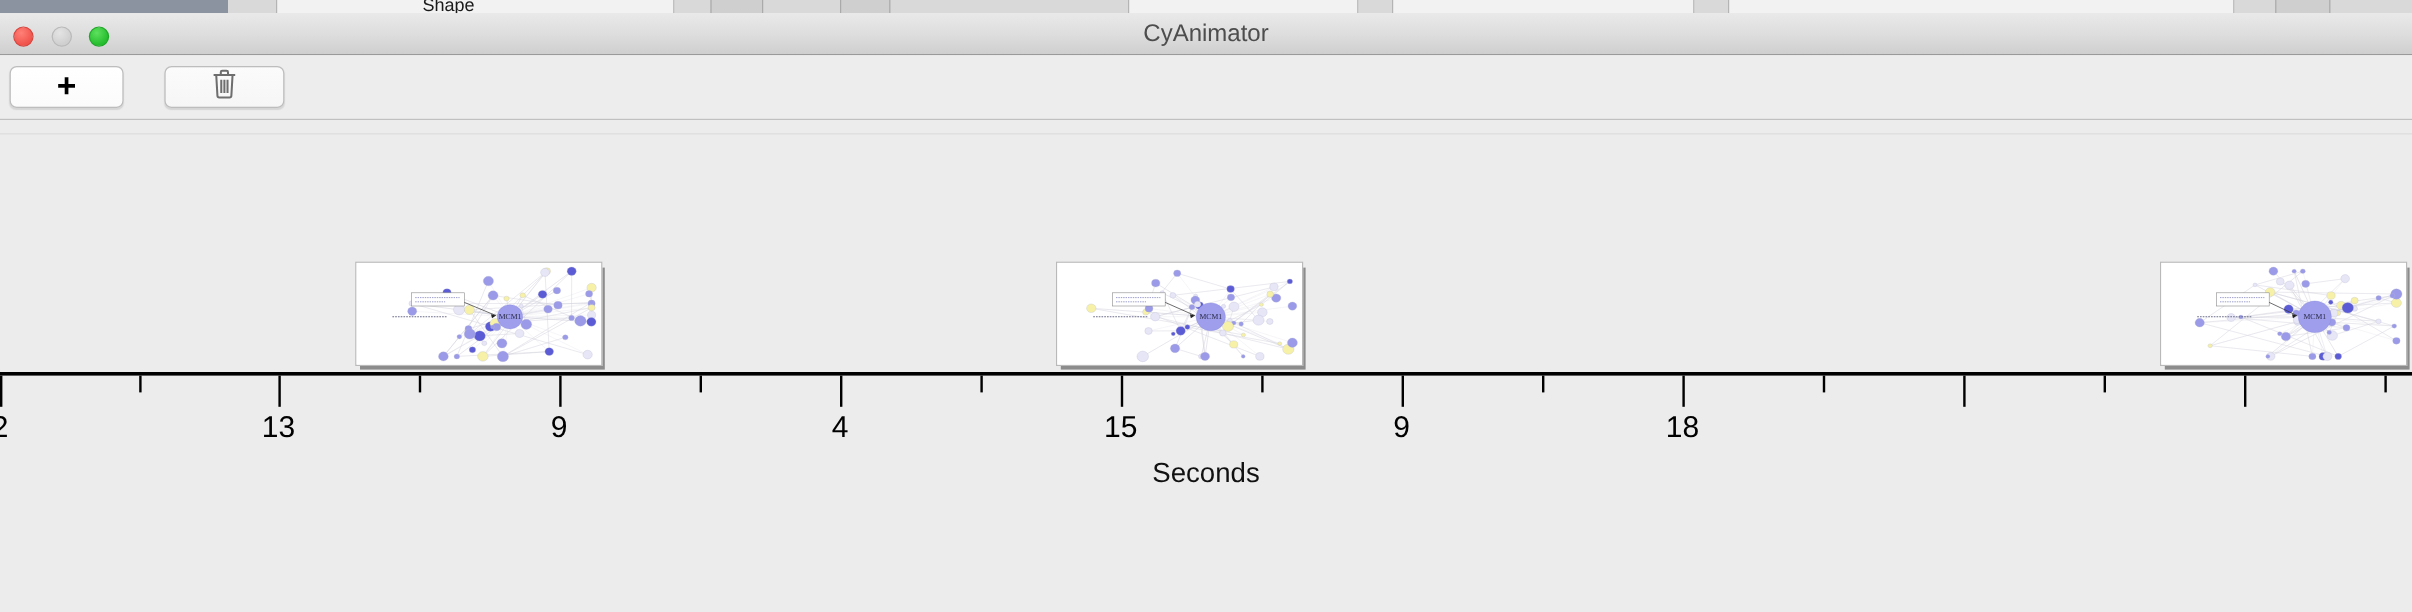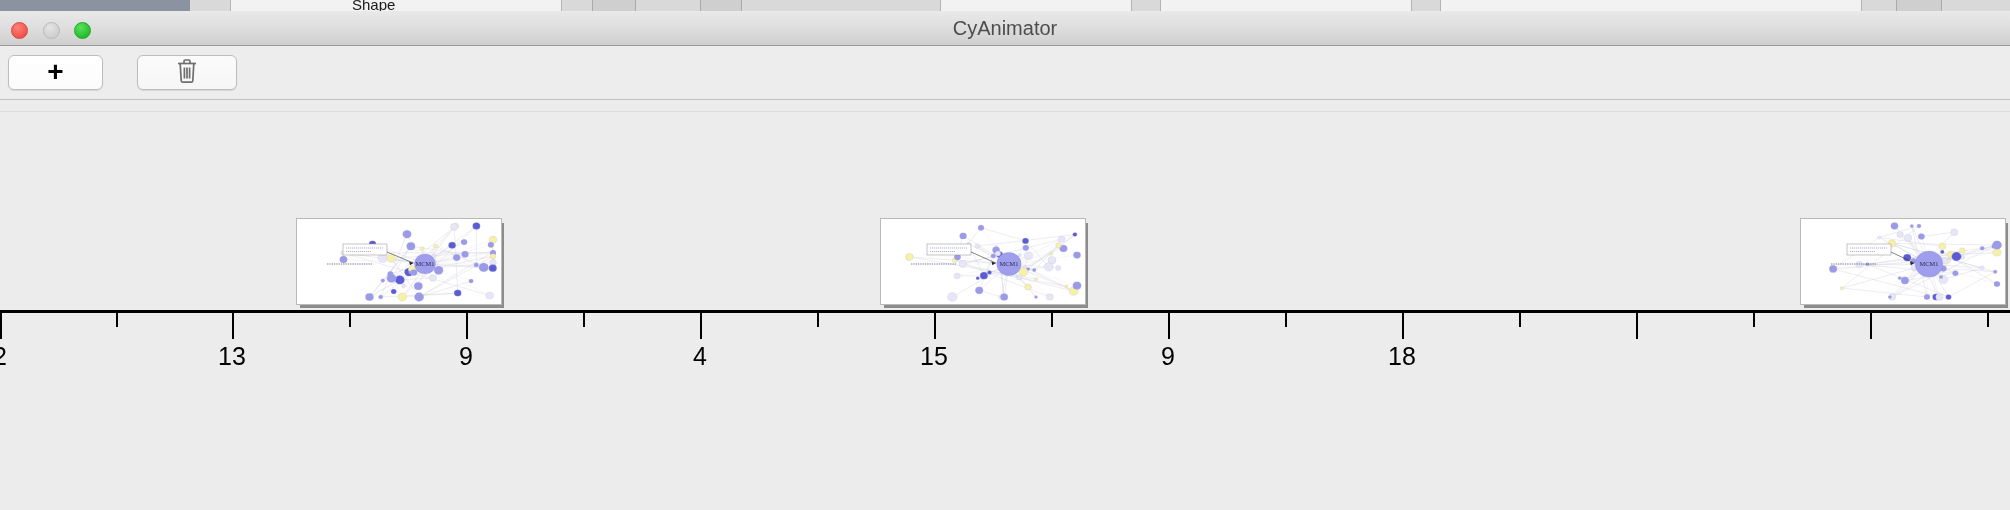"Seconds" div.axis-title { html: none -> <div>Seconds</div> }
